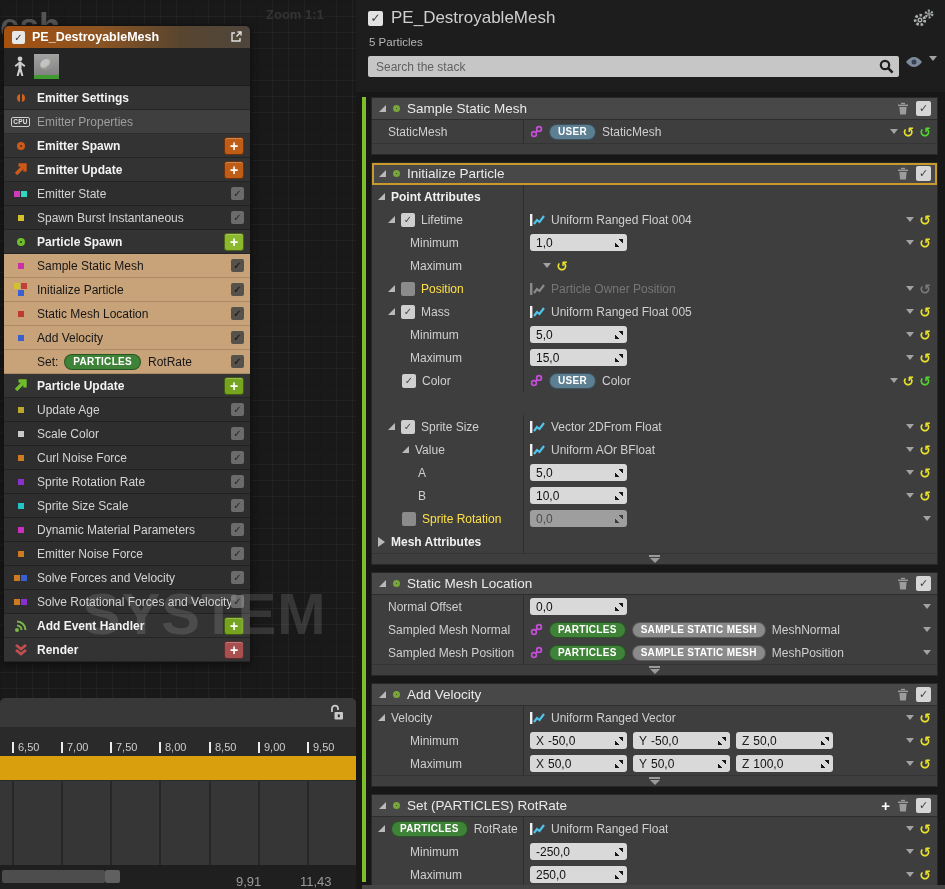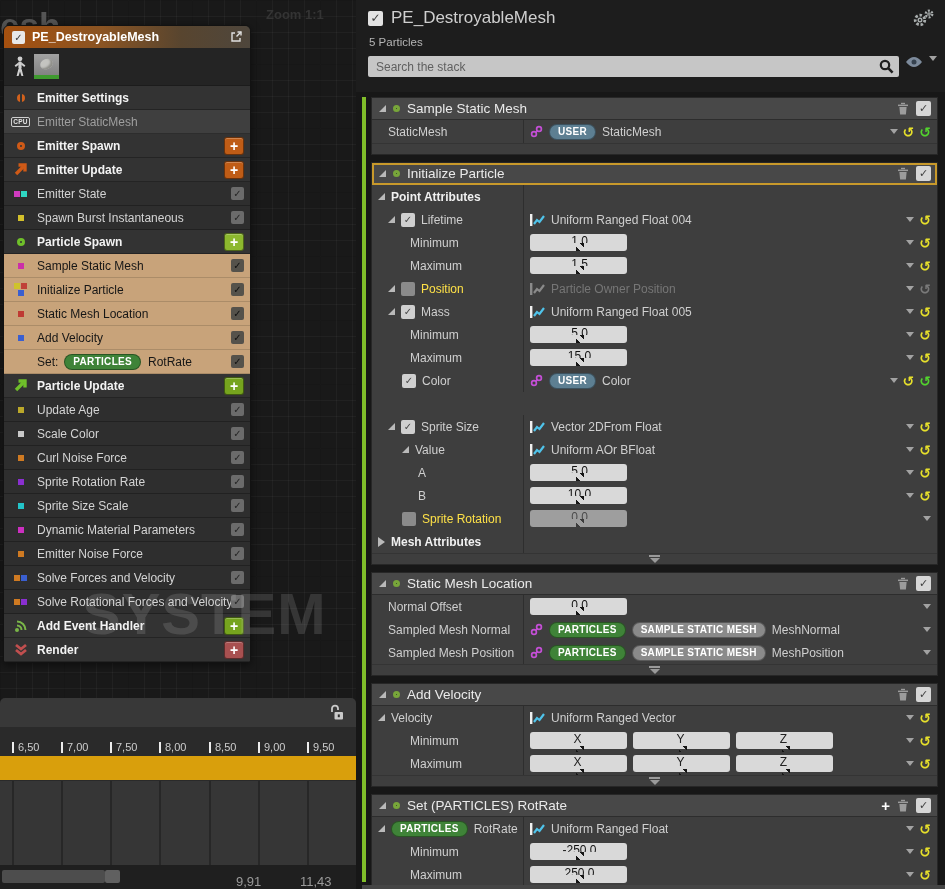"Emitter StaticMesh" span.lbl { text: StaticMesh -> Properties }
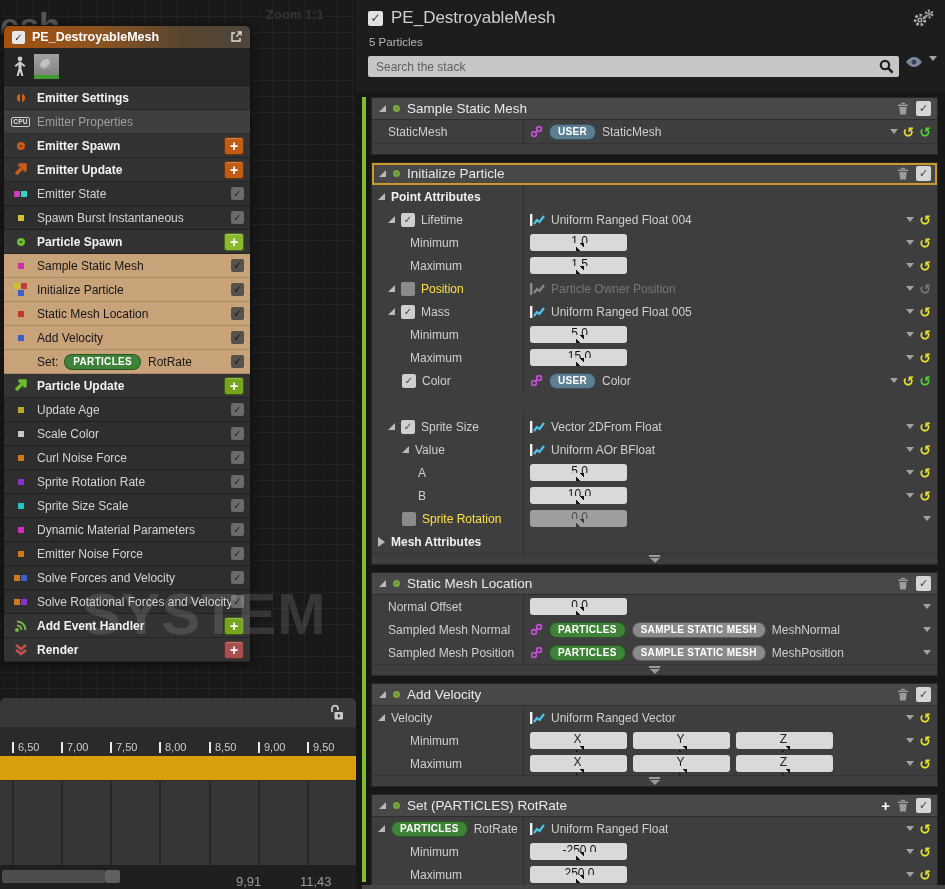"1,0" .inp { flex-direction: column -> none }
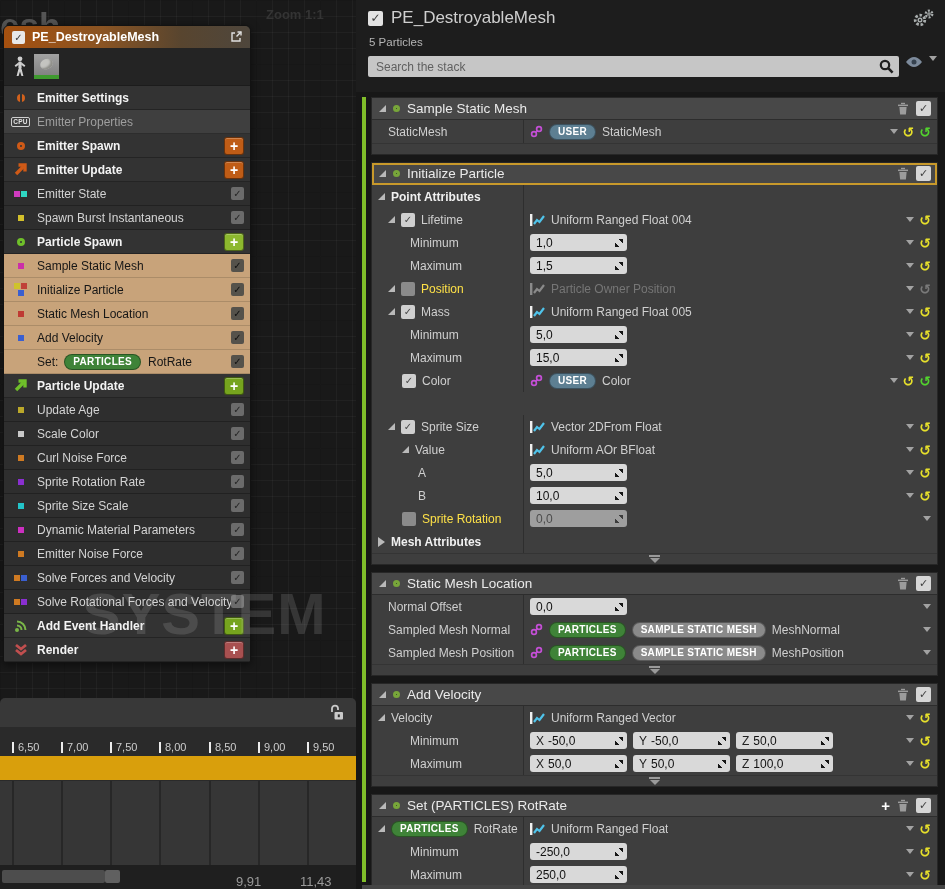"1,5" div.s-value { html: <div> <div> <span>1,5</span> <span></span> </div> </div> -> none }
